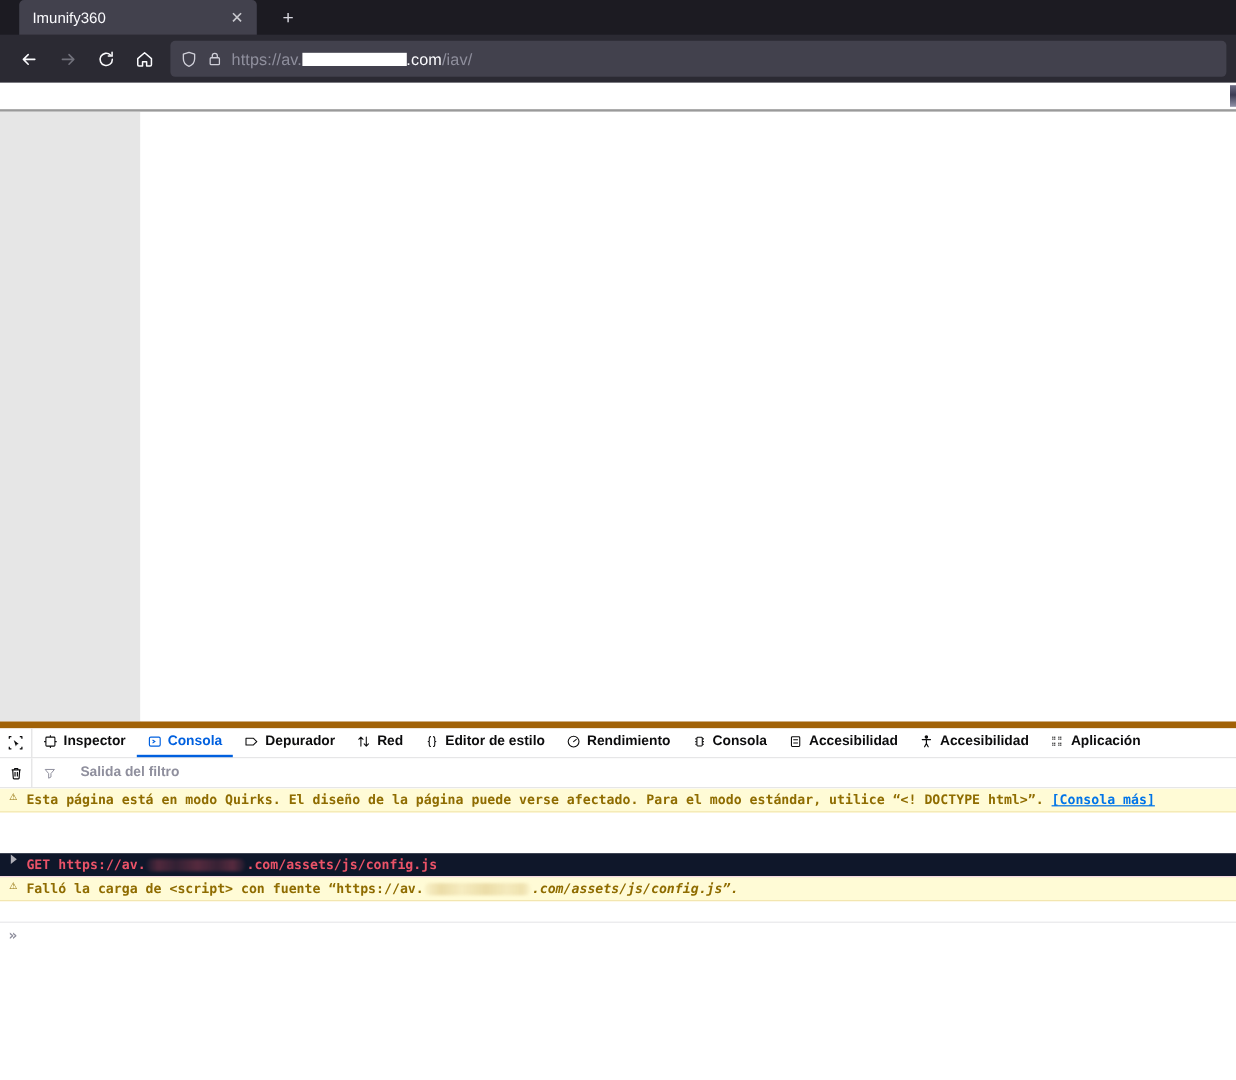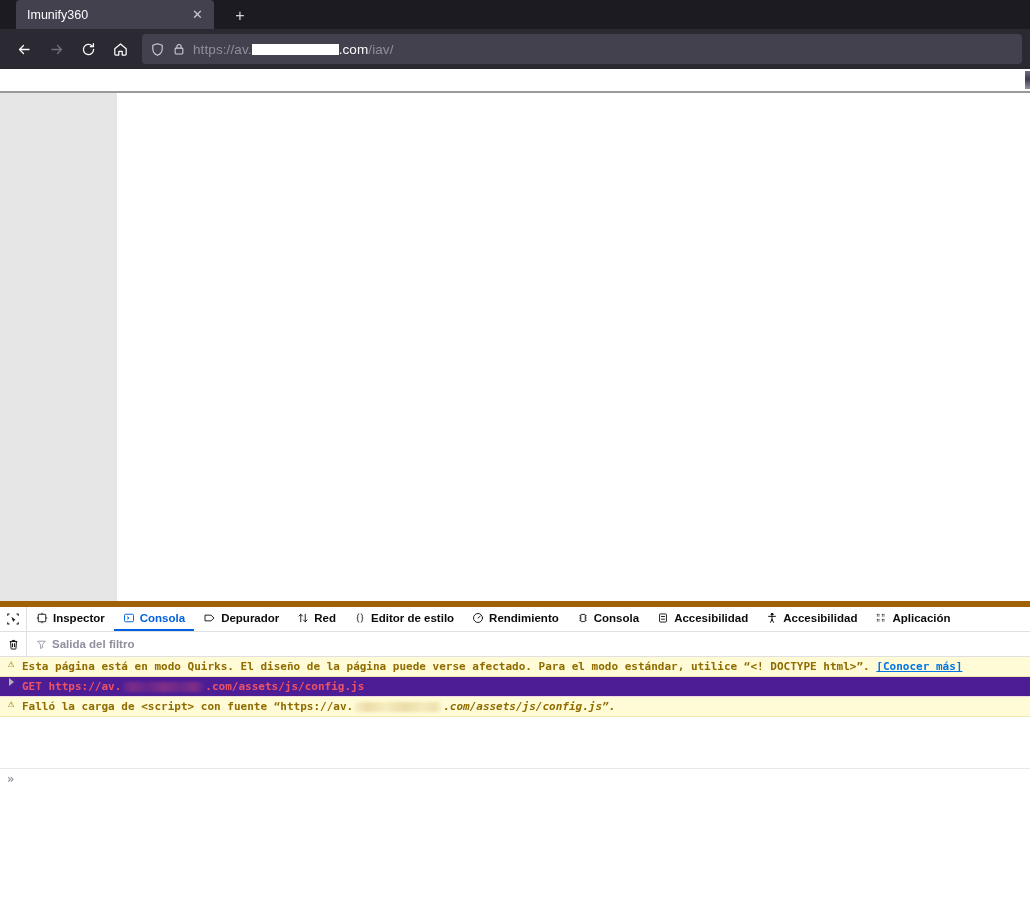"Salida del filtro" .dt-filter-input { gap: 5px -> 20px }
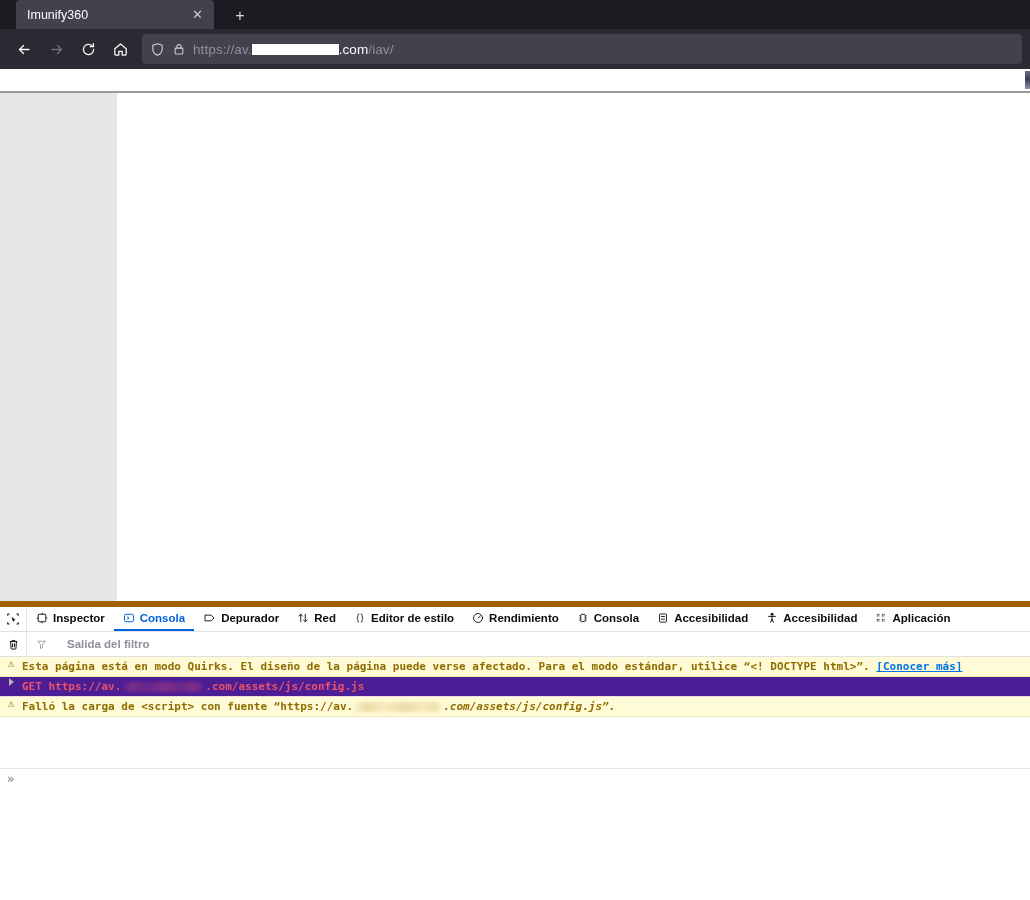"[Conocer más]" span.lnk { text: Conocer -> Consola }
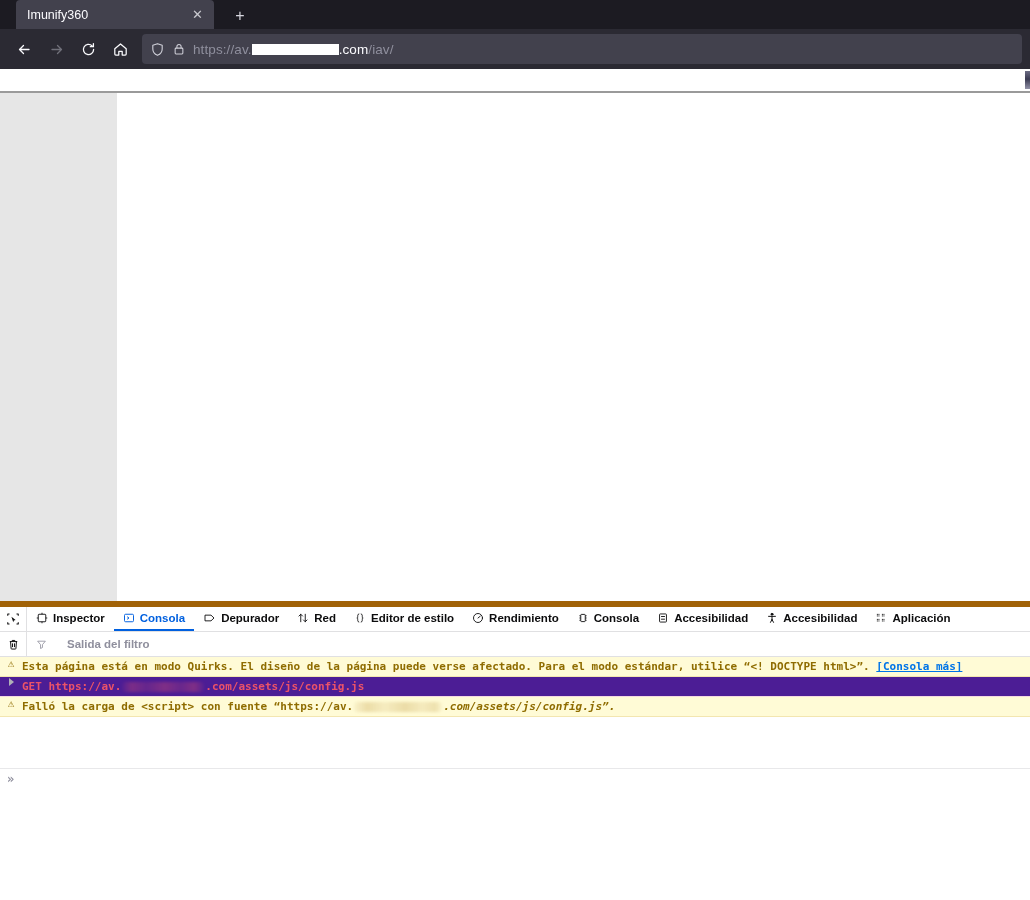"GET https://av. .com/assets/js/config.js" .crow.err { background: #4c1d95 -> #0f172a; margin-top: none -> 34px }
